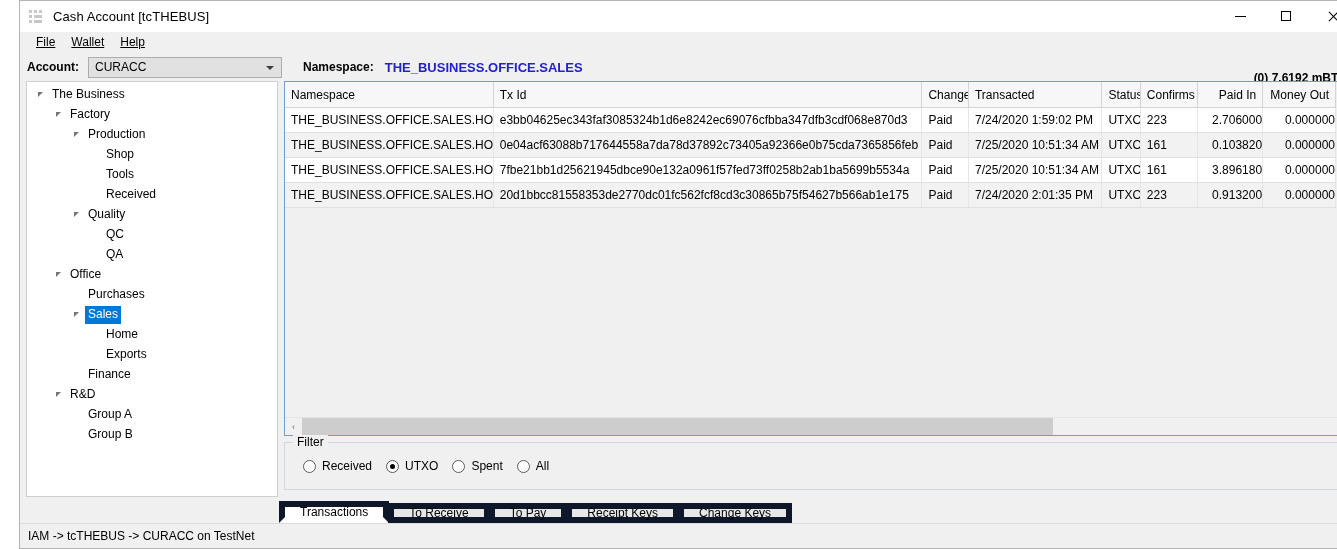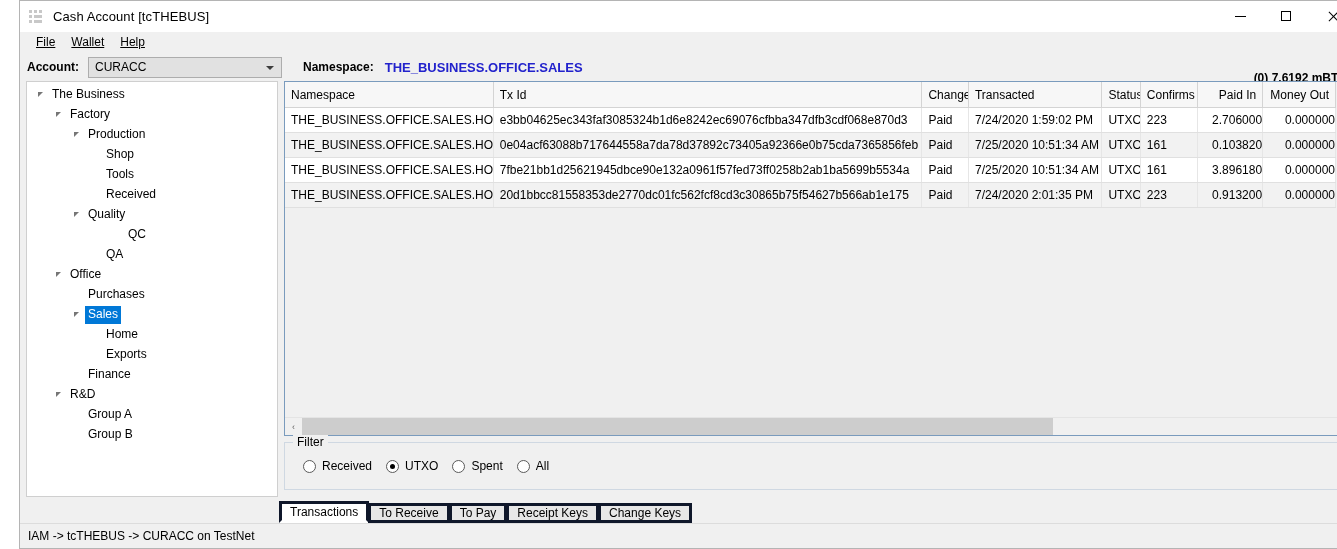"QC" div.tnode { padding-left: 84px -> 62px }
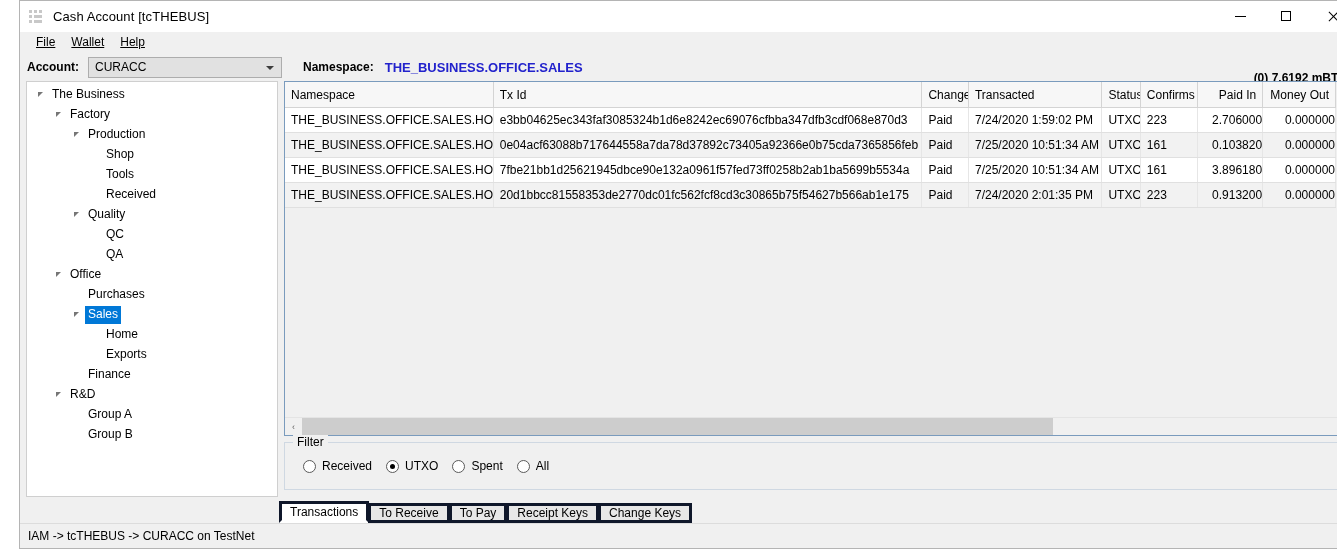"Transactions" .tab { border: 3px solid #0f172a -> 6px solid #0f172a; padding: 0 8px -> 0 15px }
